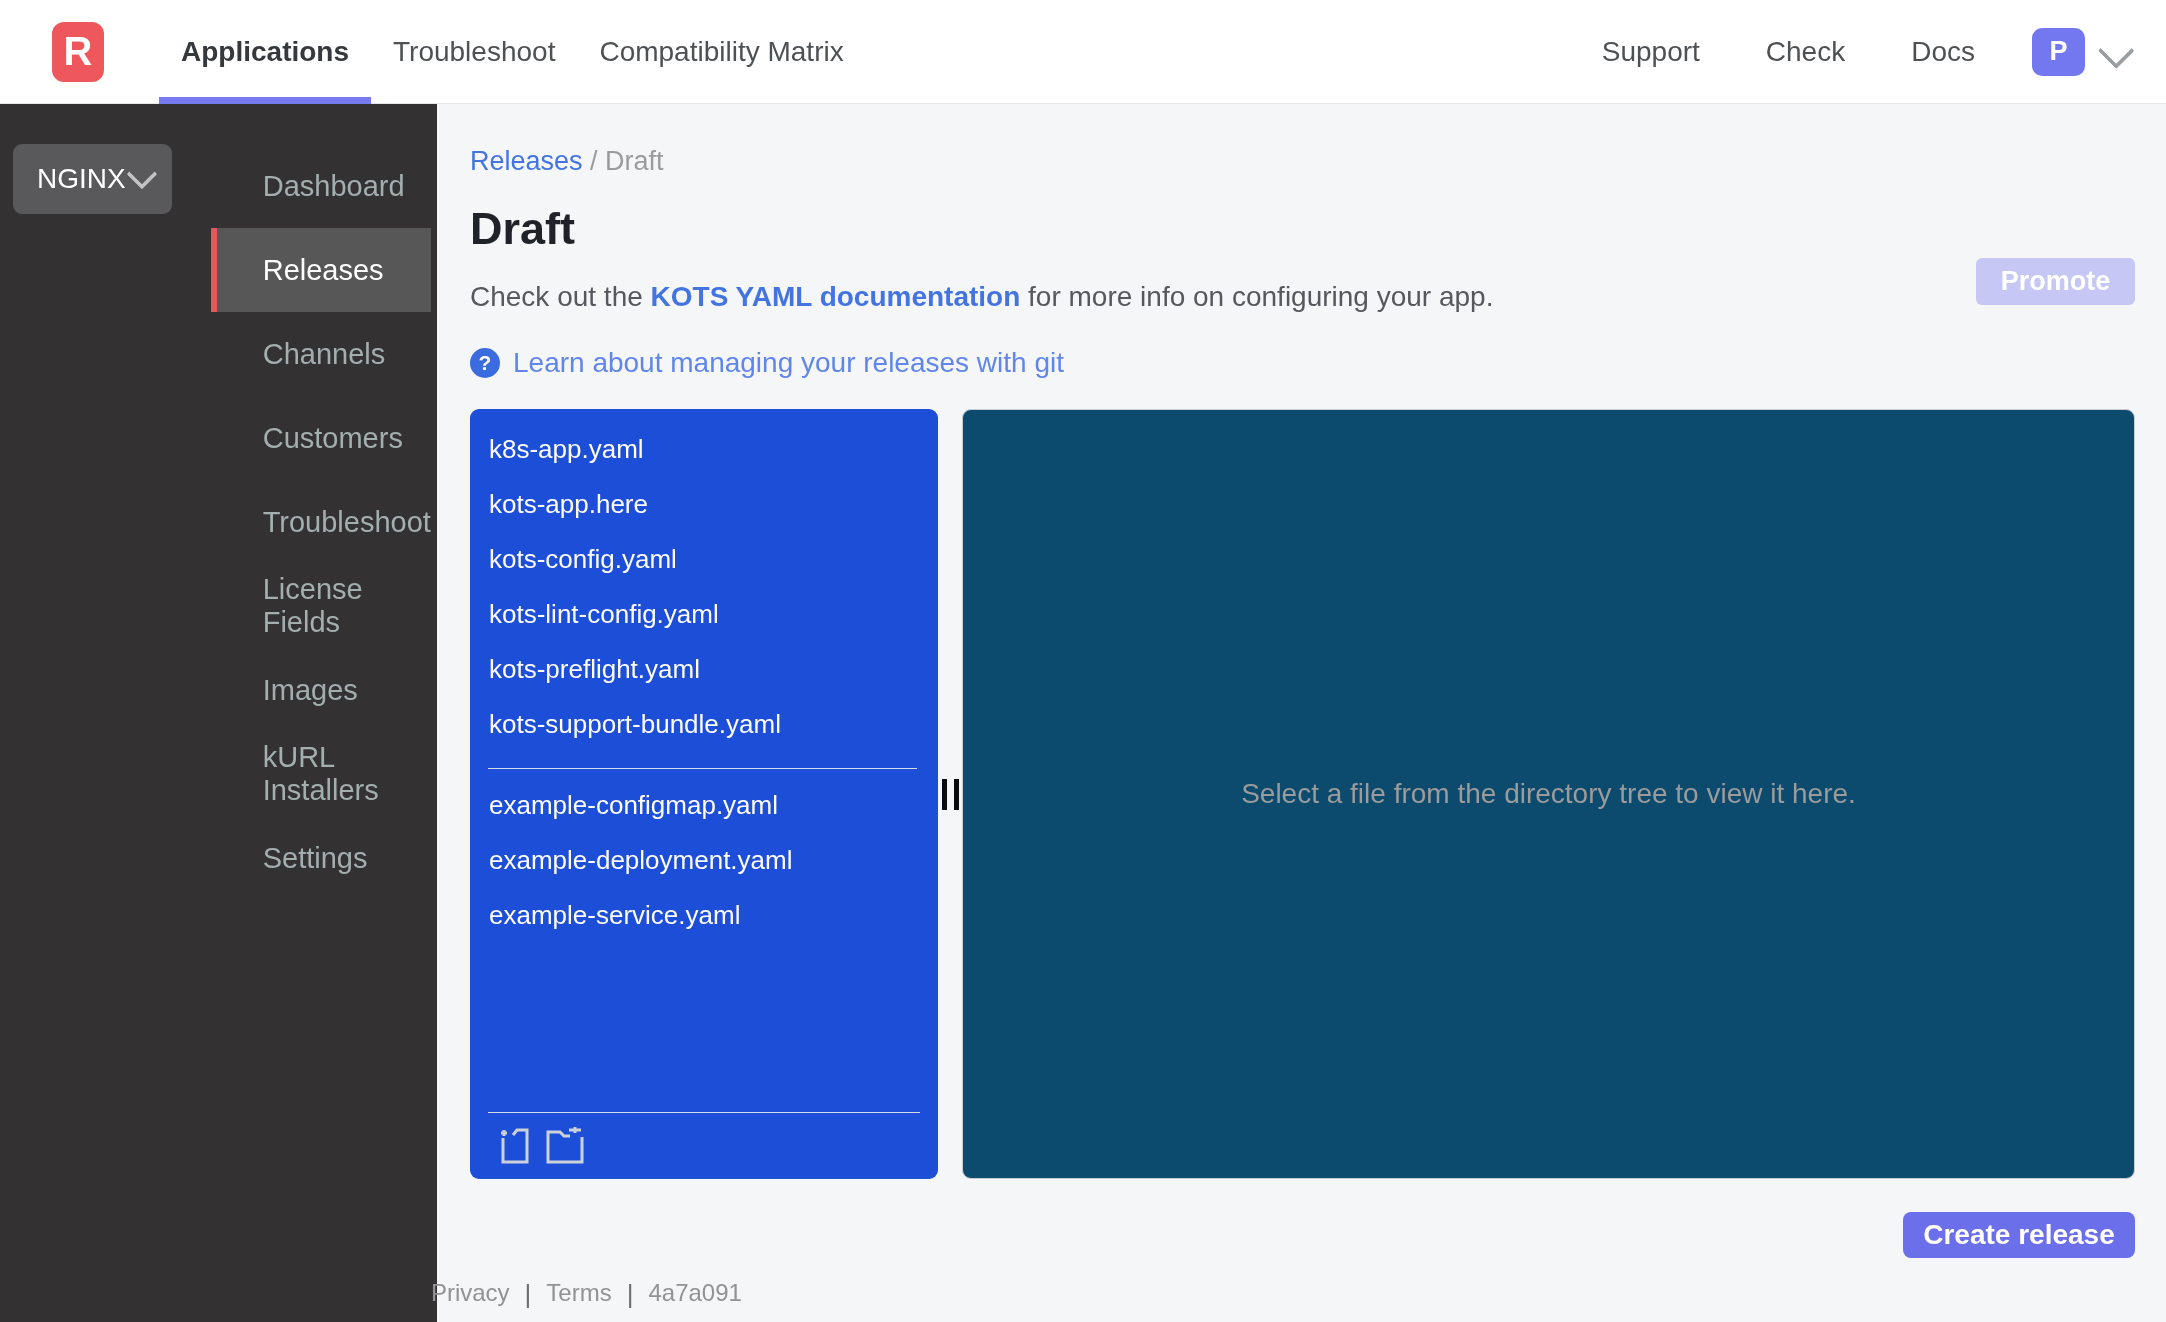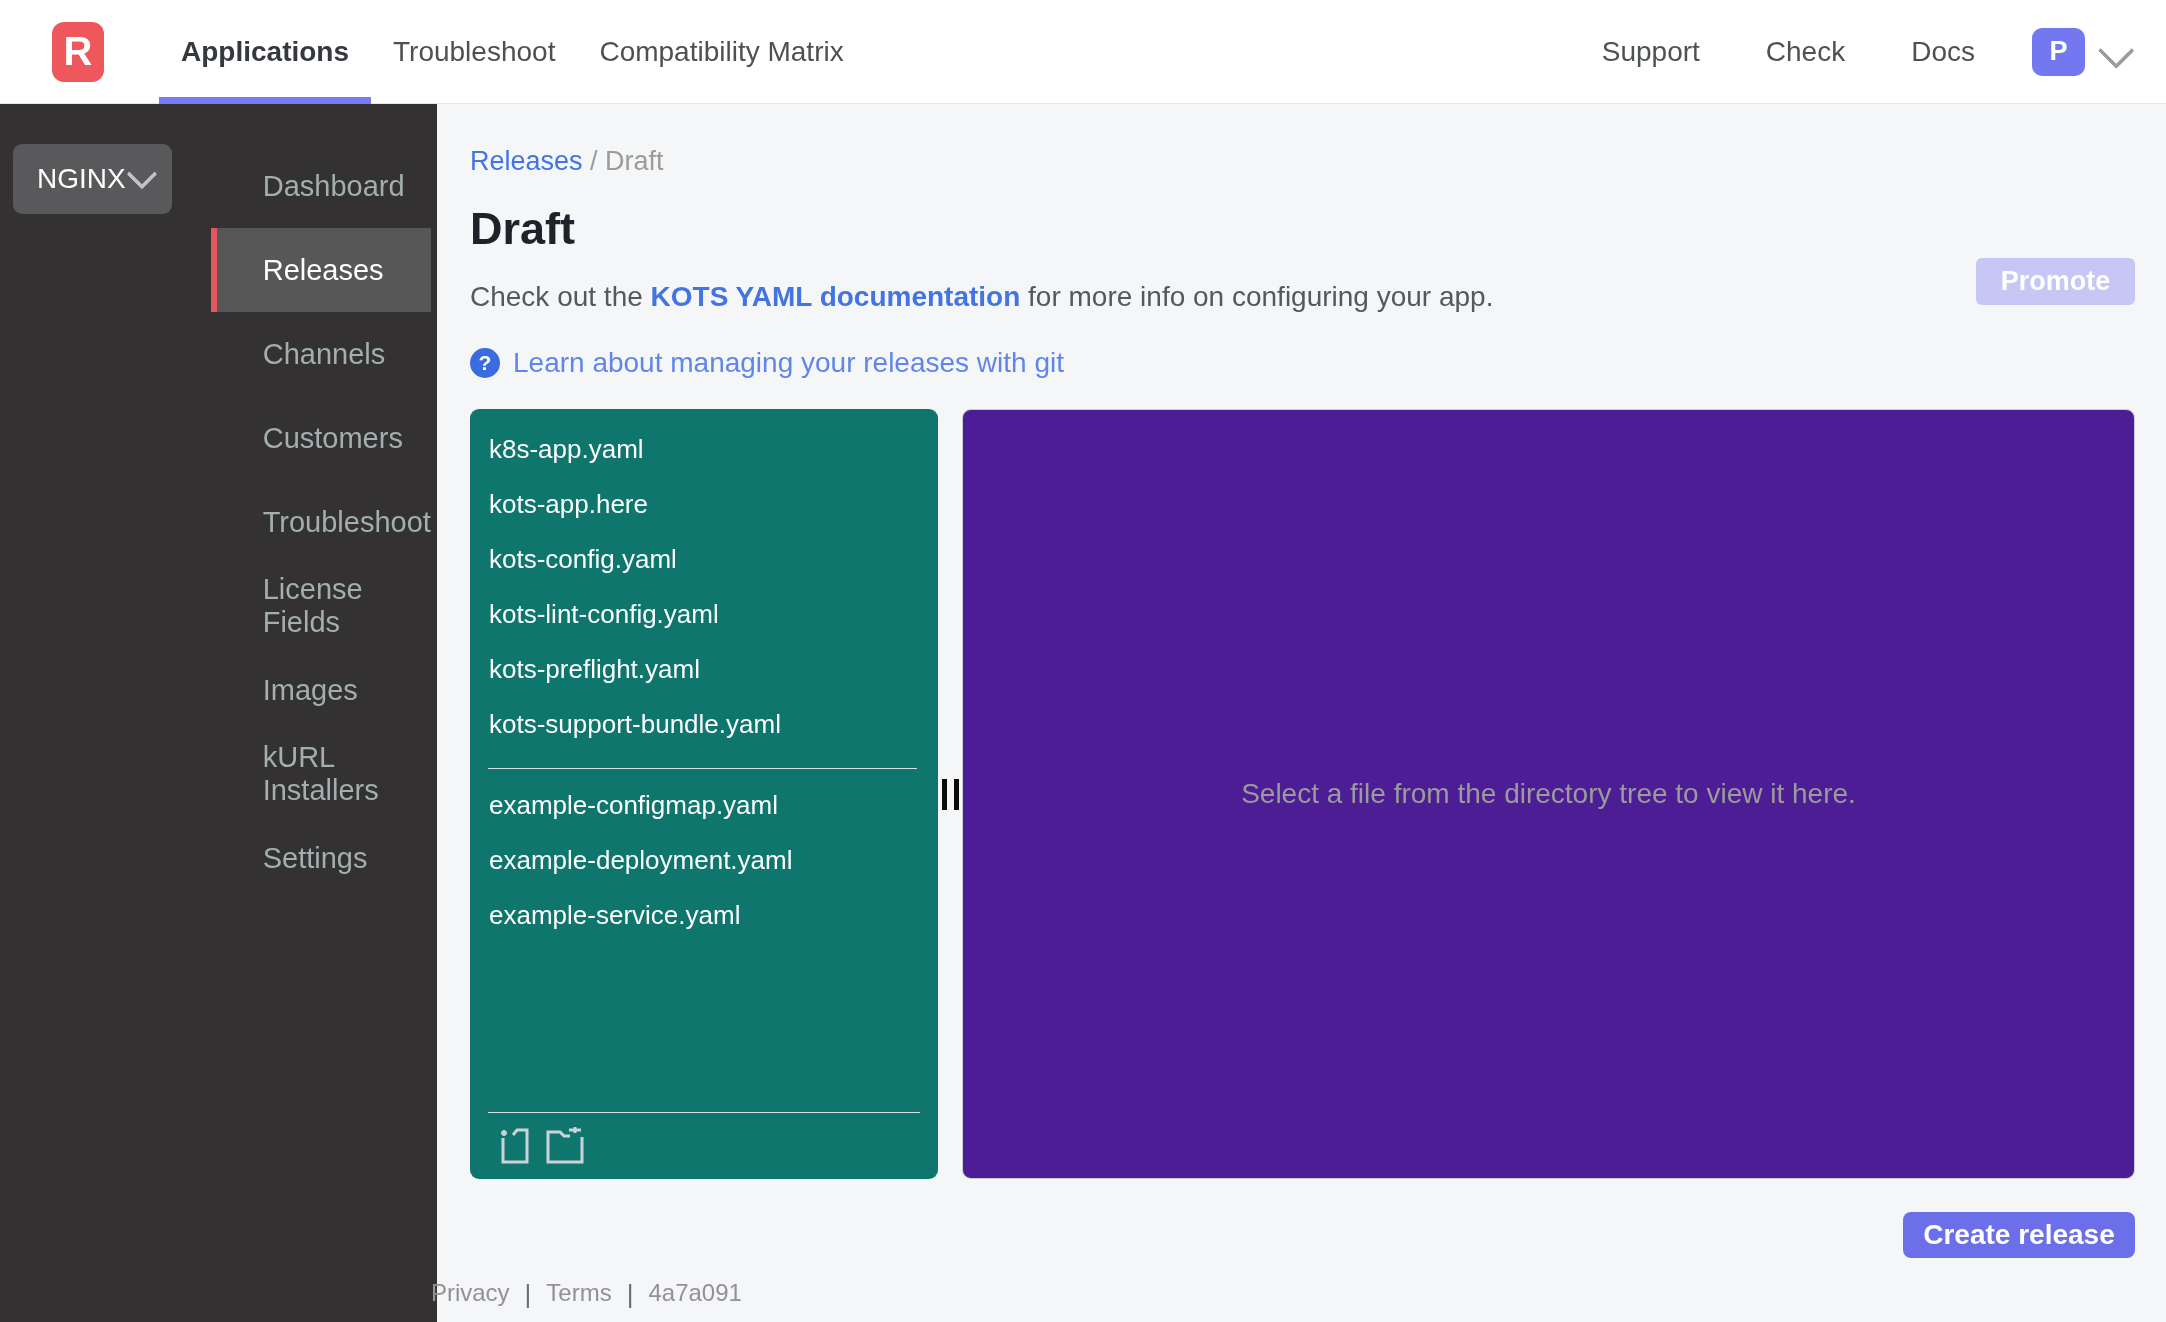"k8s-app.yaml" .file-panel { background: #0f766e -> #1d4ed8 }
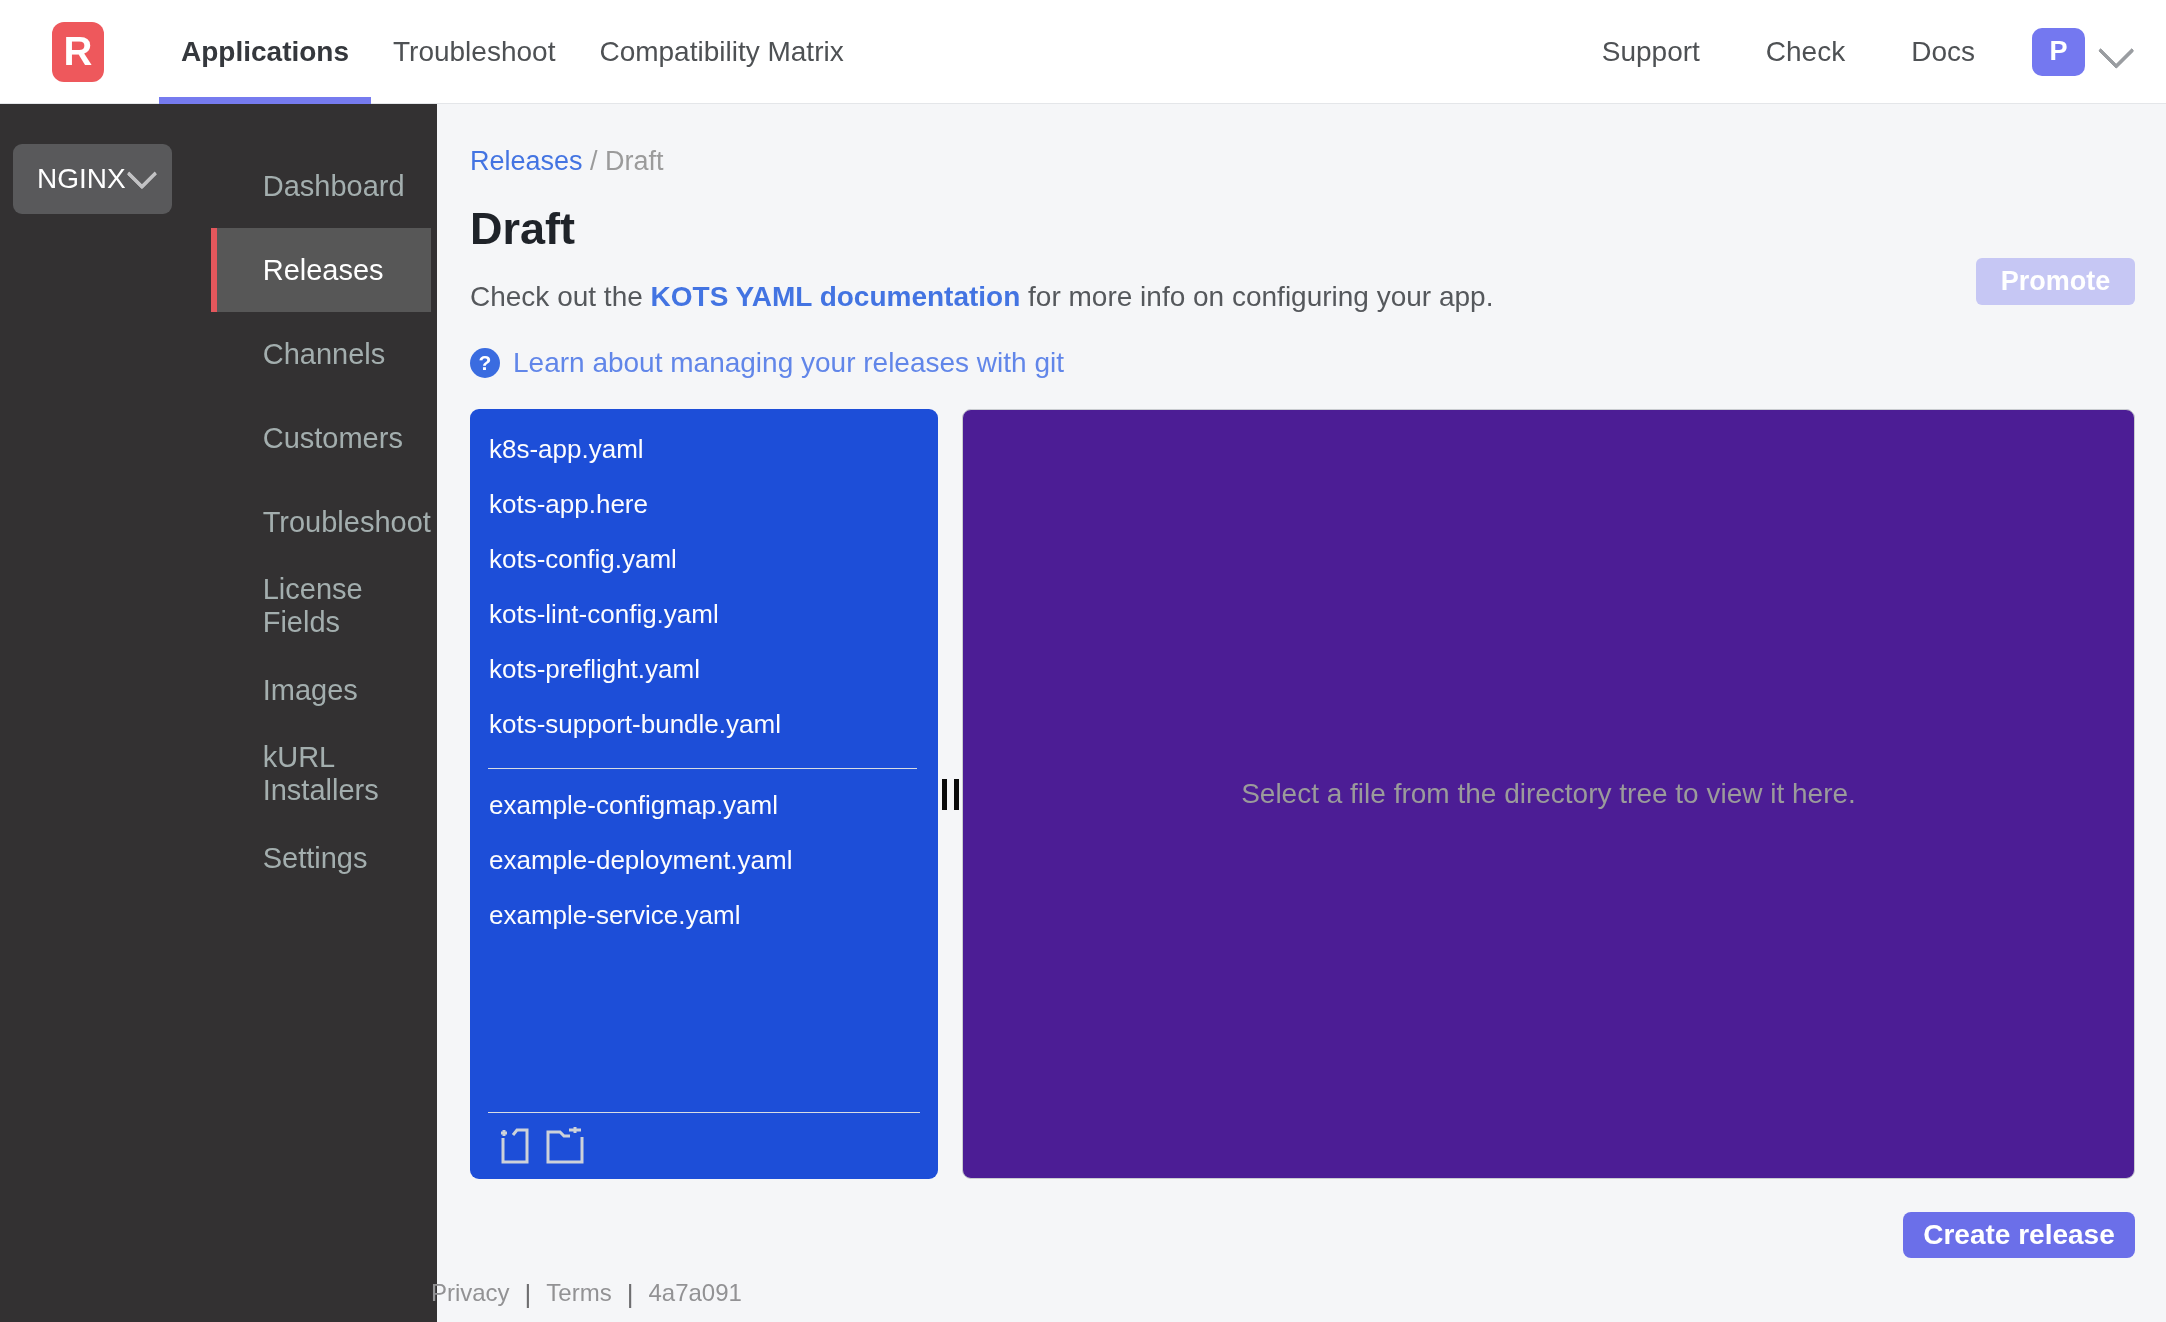"Select a file from the" .viewer-panel { background: #4c1d95 -> #0c4a6e }
